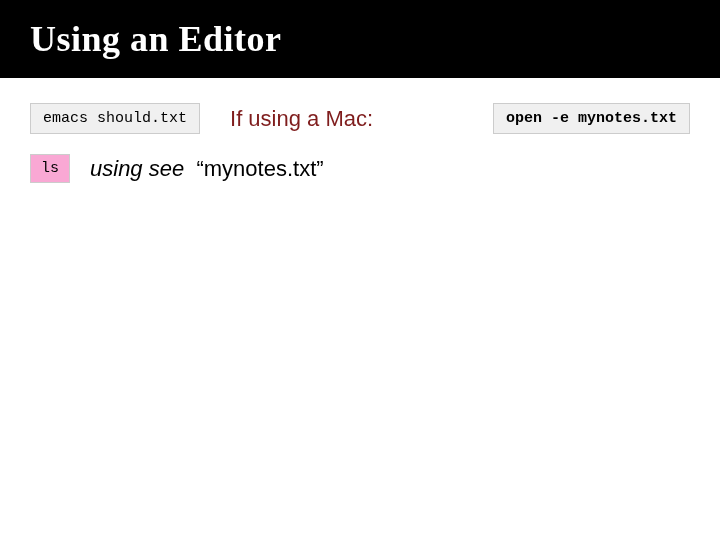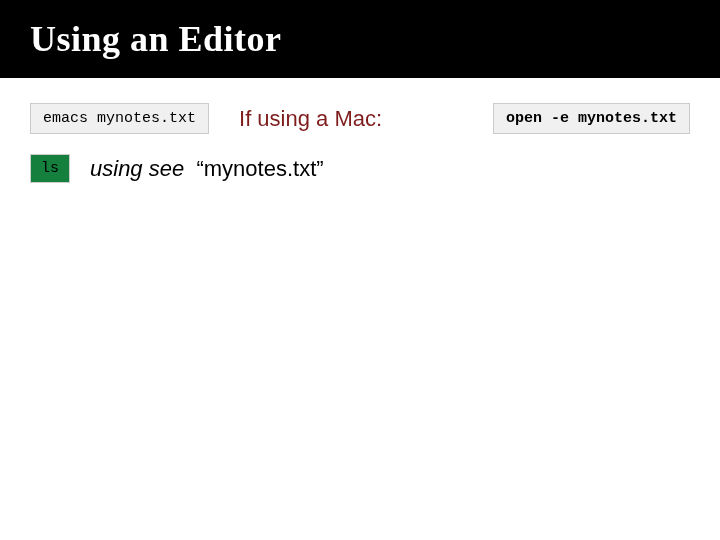"emacs mynotes.txt" div.emacs-command { text: mynotes.txt -> should.txt }
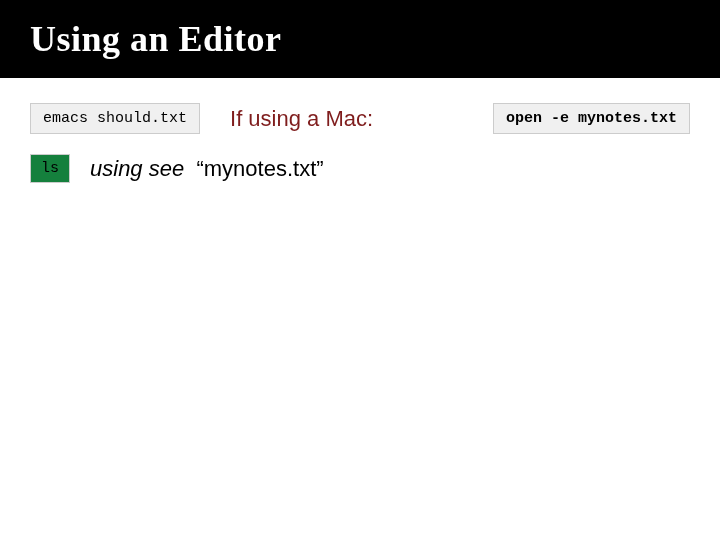"ls" .ls-command { background: #15803d -> #f9a8d4 }
